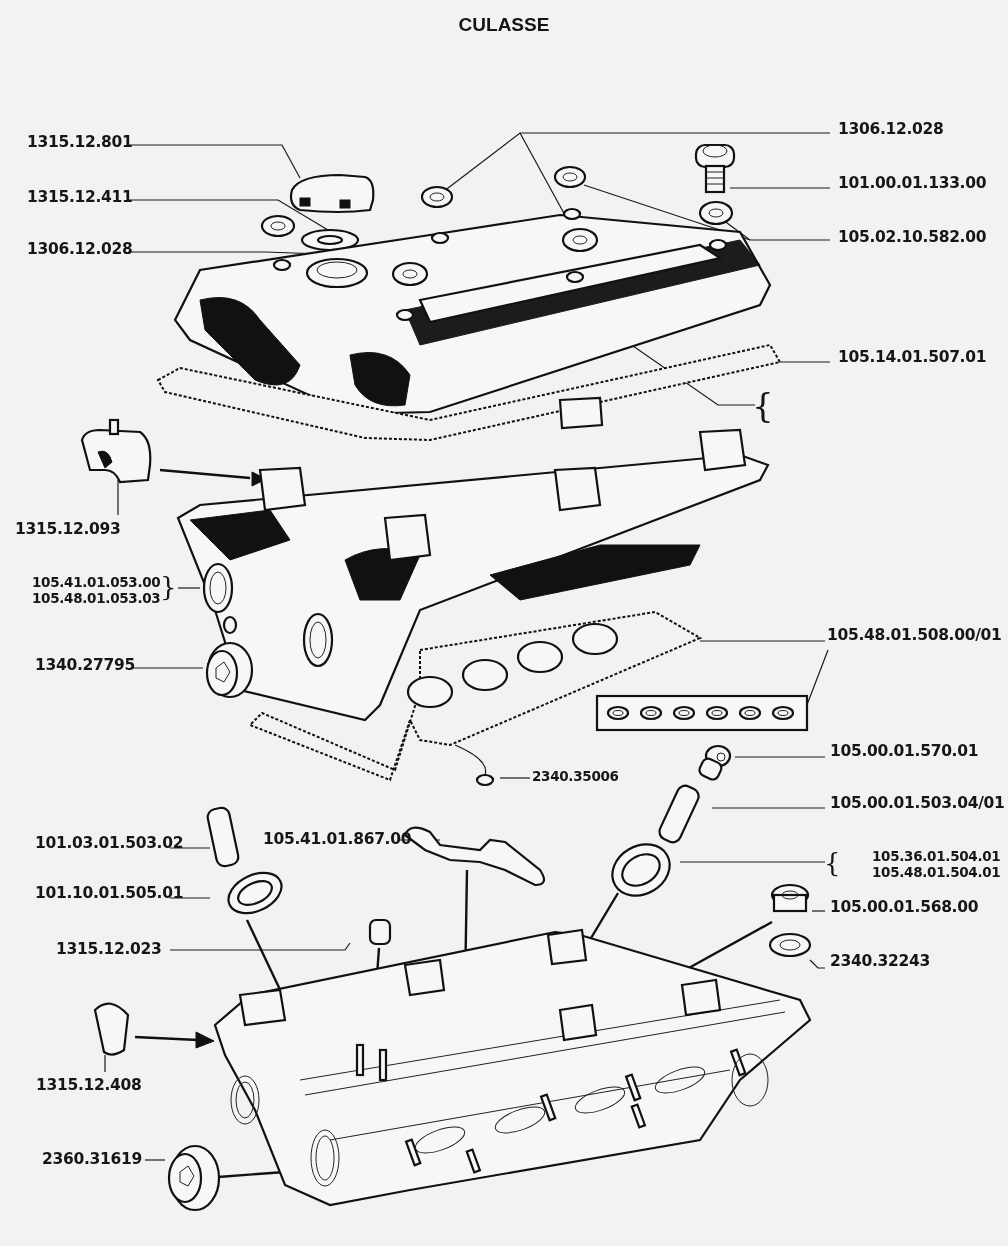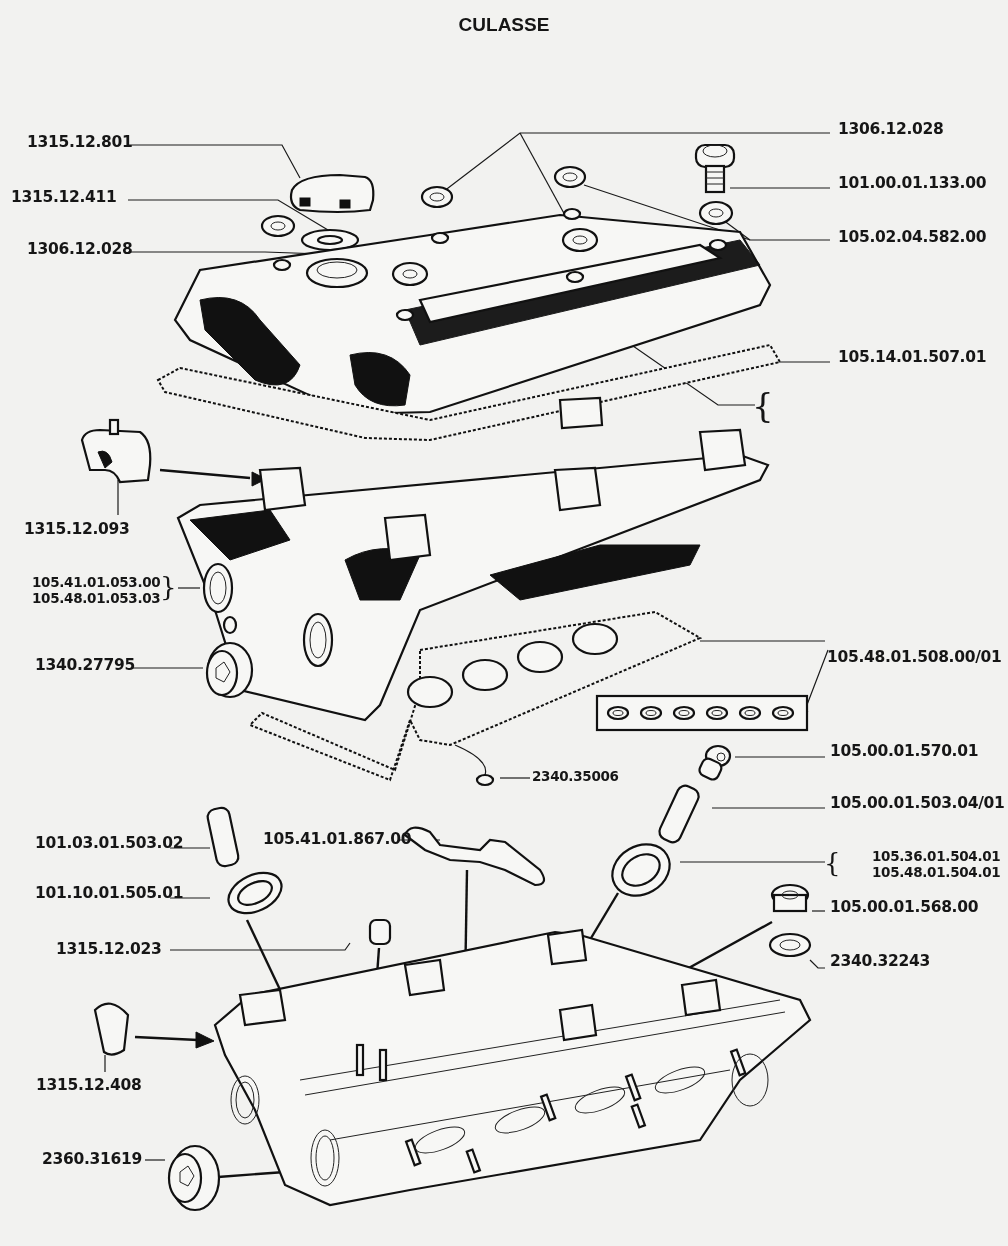"1315.12.411" div.lbl { left: 11px -> 27px }
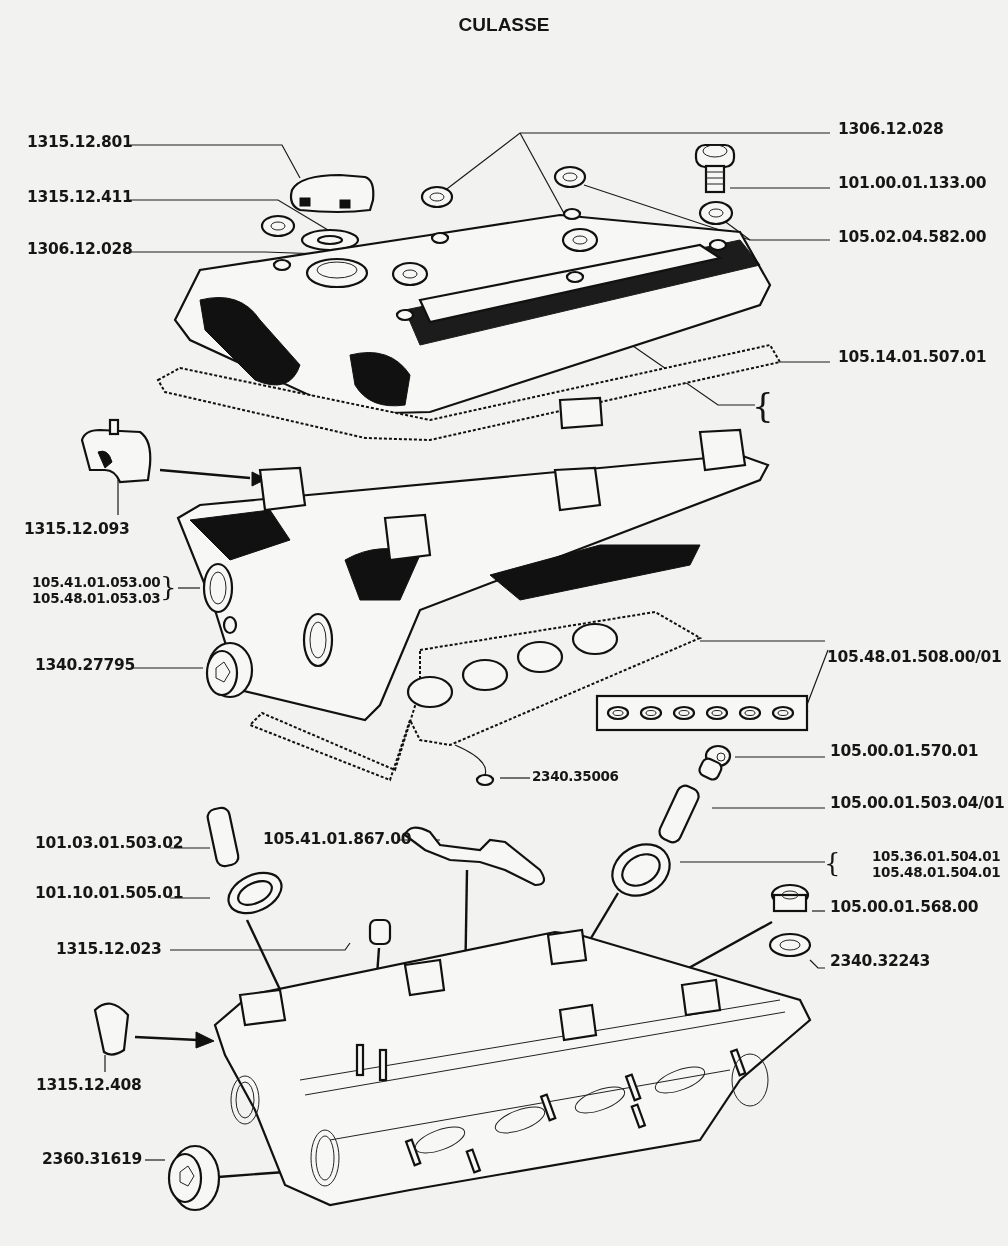"105.02.04.582.00" div.lbl { text: 105.02.04.582.00 -> 105.02.10.582.00 }
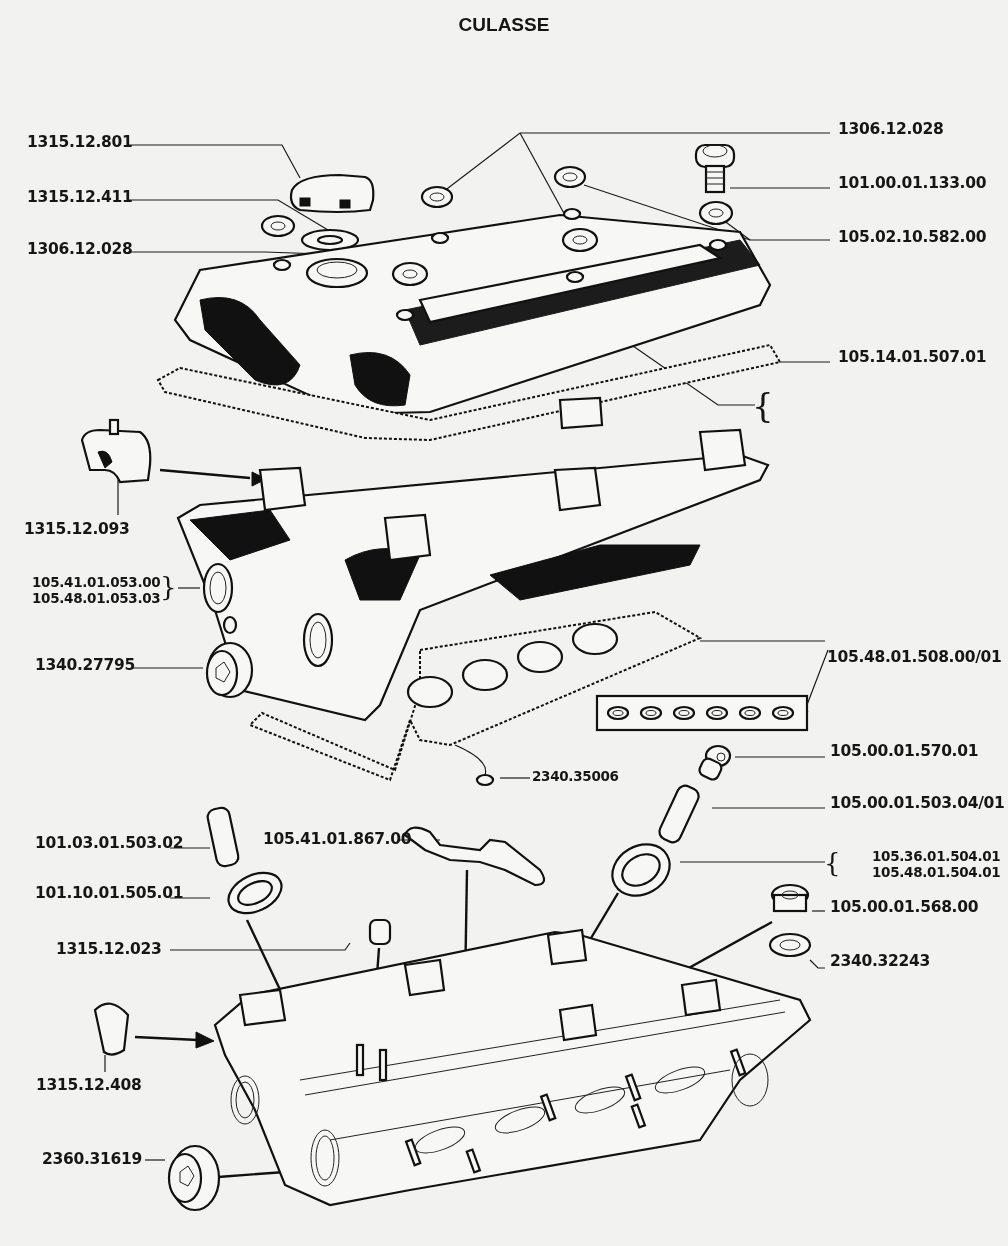"1315.12.093" div.lbl { left: 24px -> 15px }
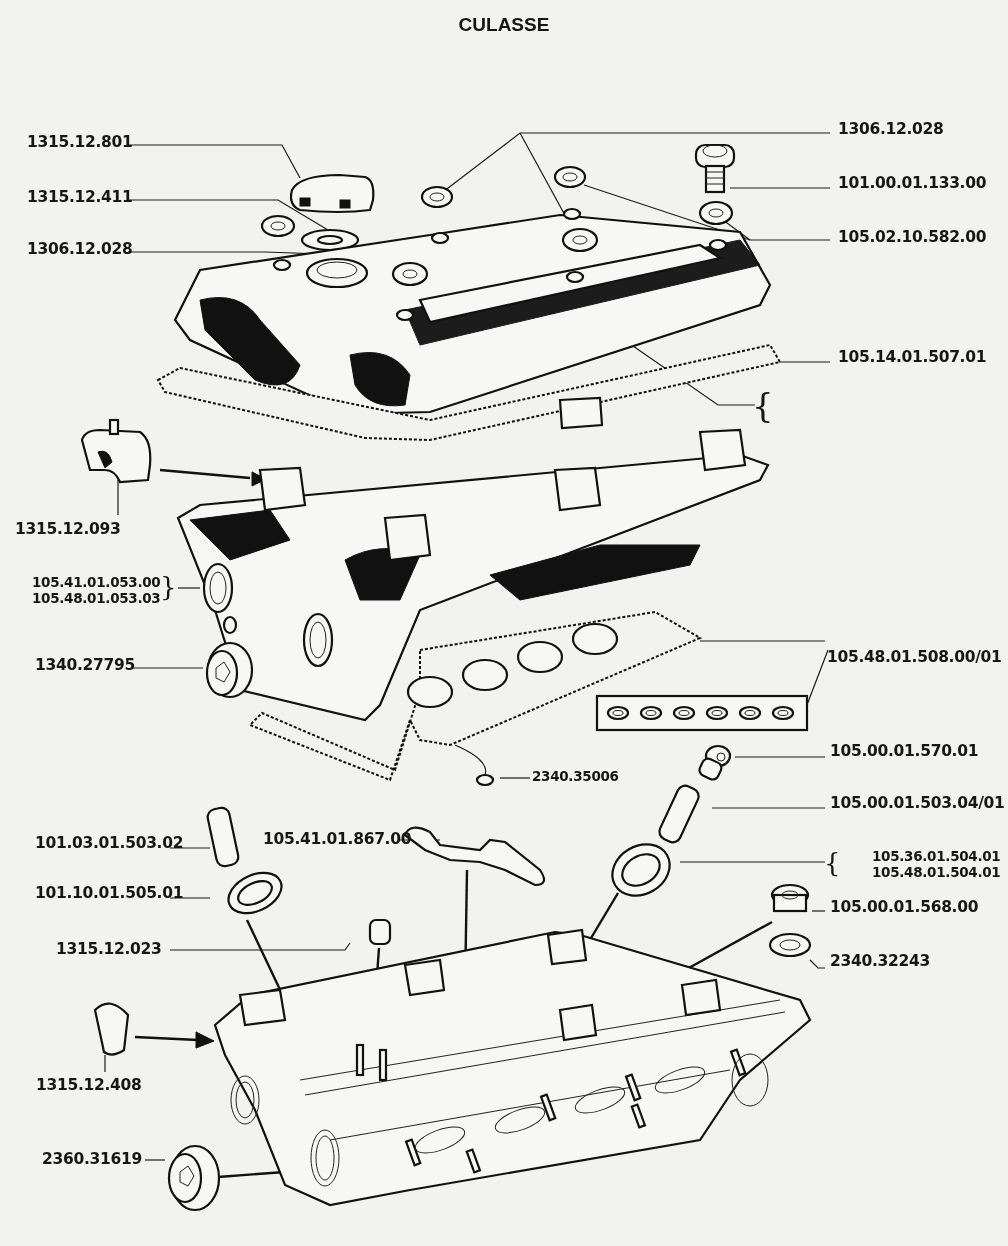"105.48.01.508.00/01" div.lbl { top: 648px -> 626px }
